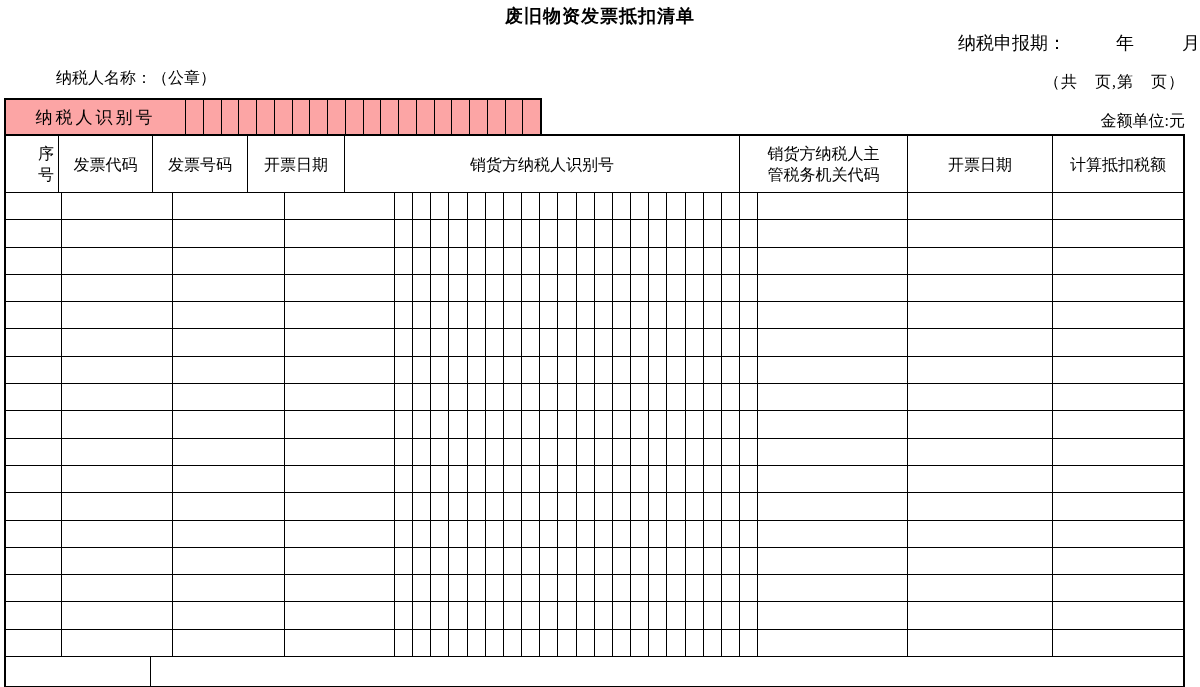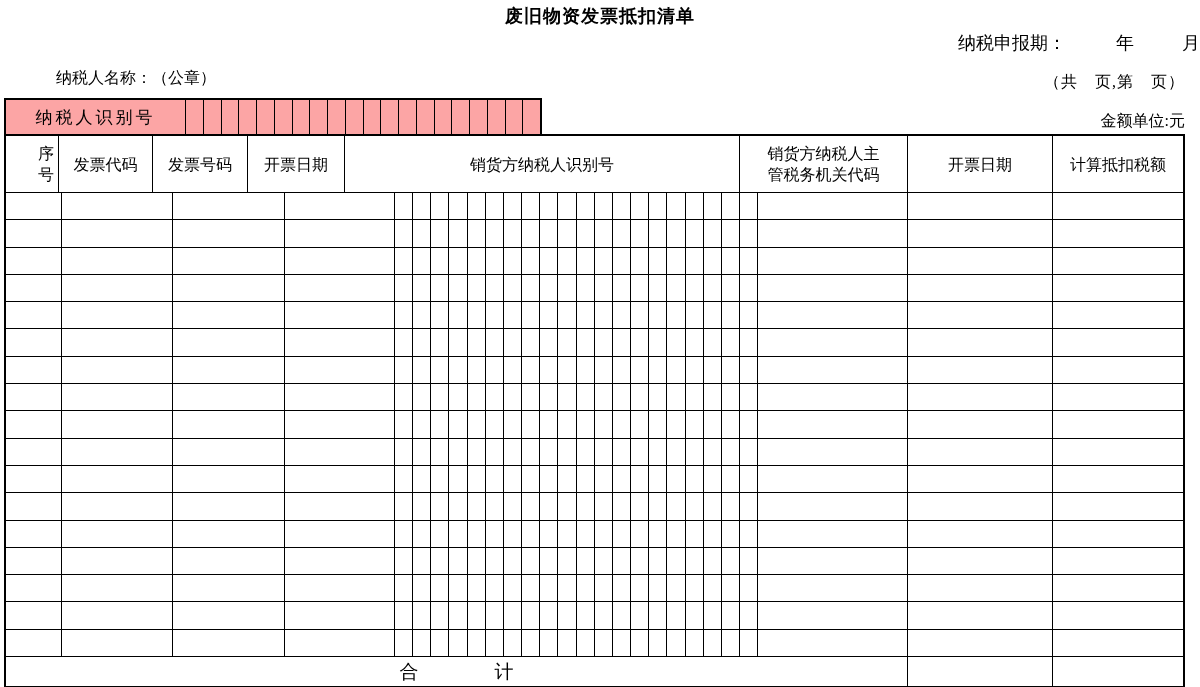"合 计" div.fc0 { html: <div>合 计</div> -> none }
